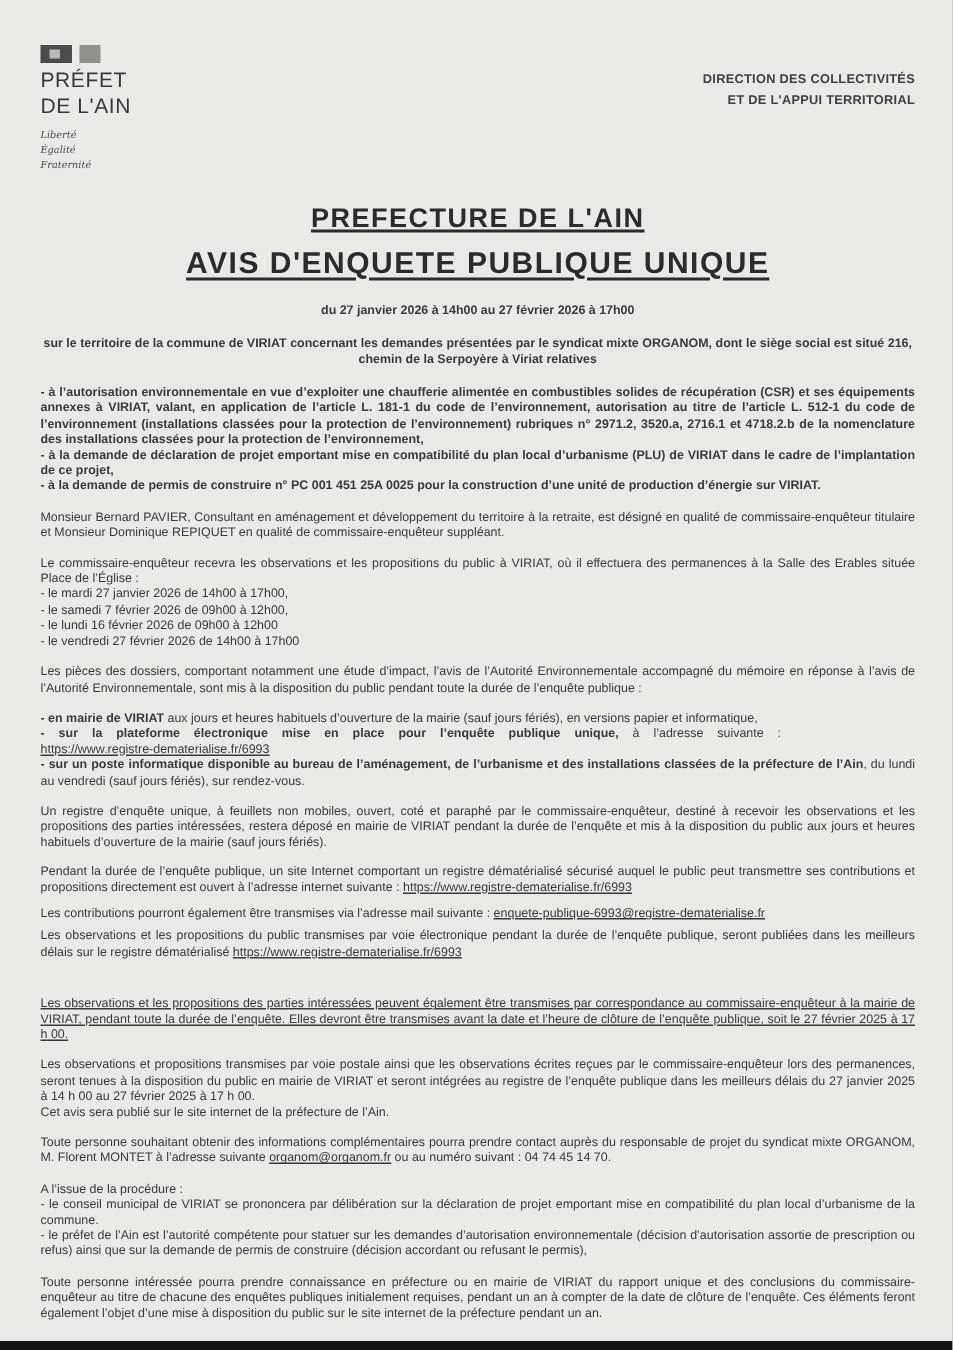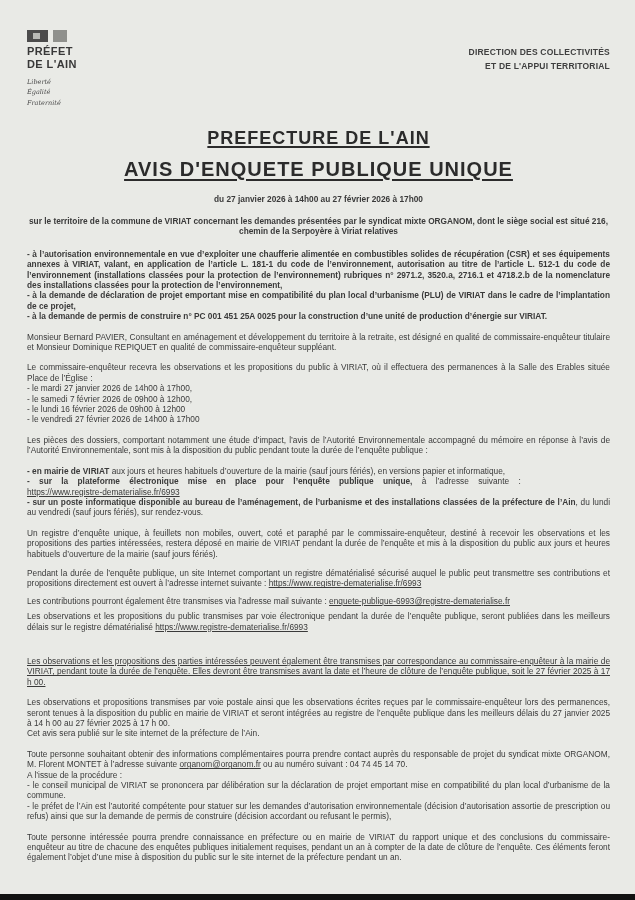"PRÉFET" .logo-name { font-size: 11px -> 14px; font-weight: bold -> normal }
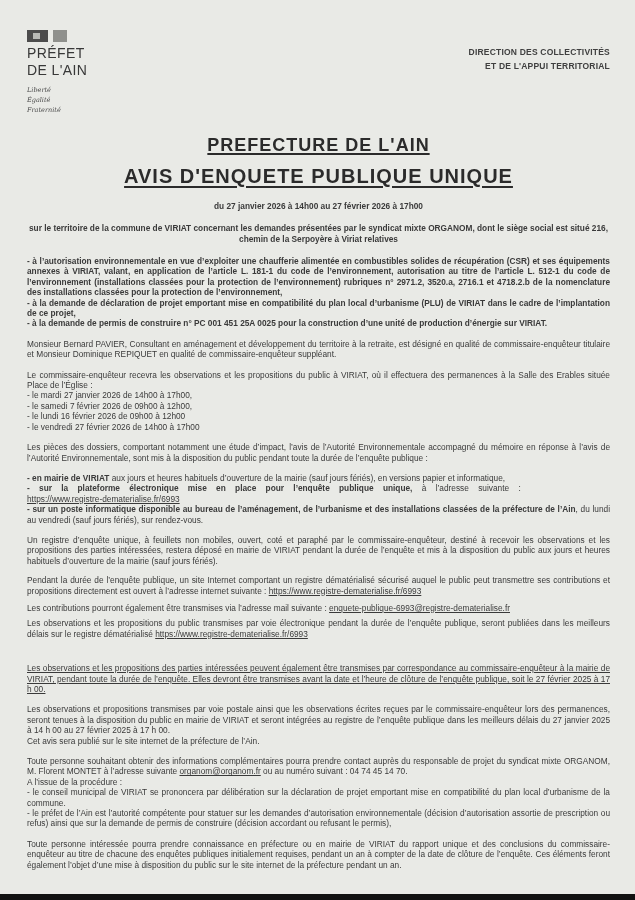"A l’issue de la procédure" p.blk { margin-top: 0 -> 10px }
